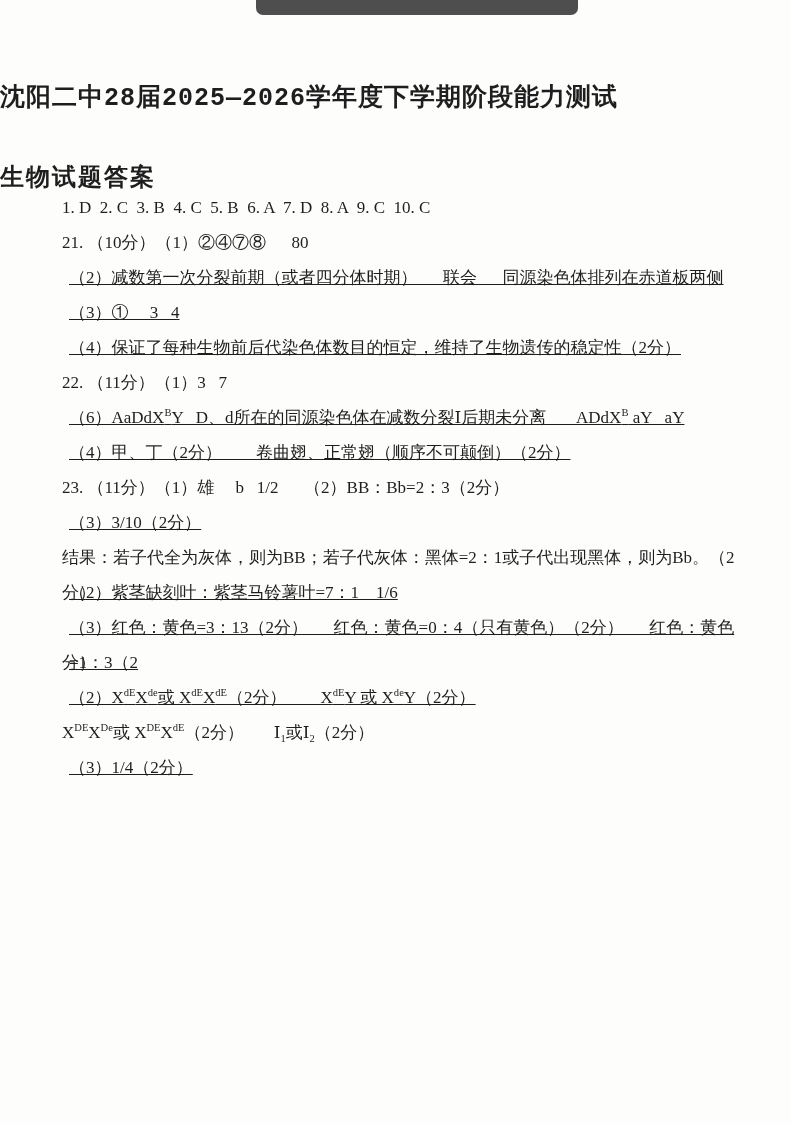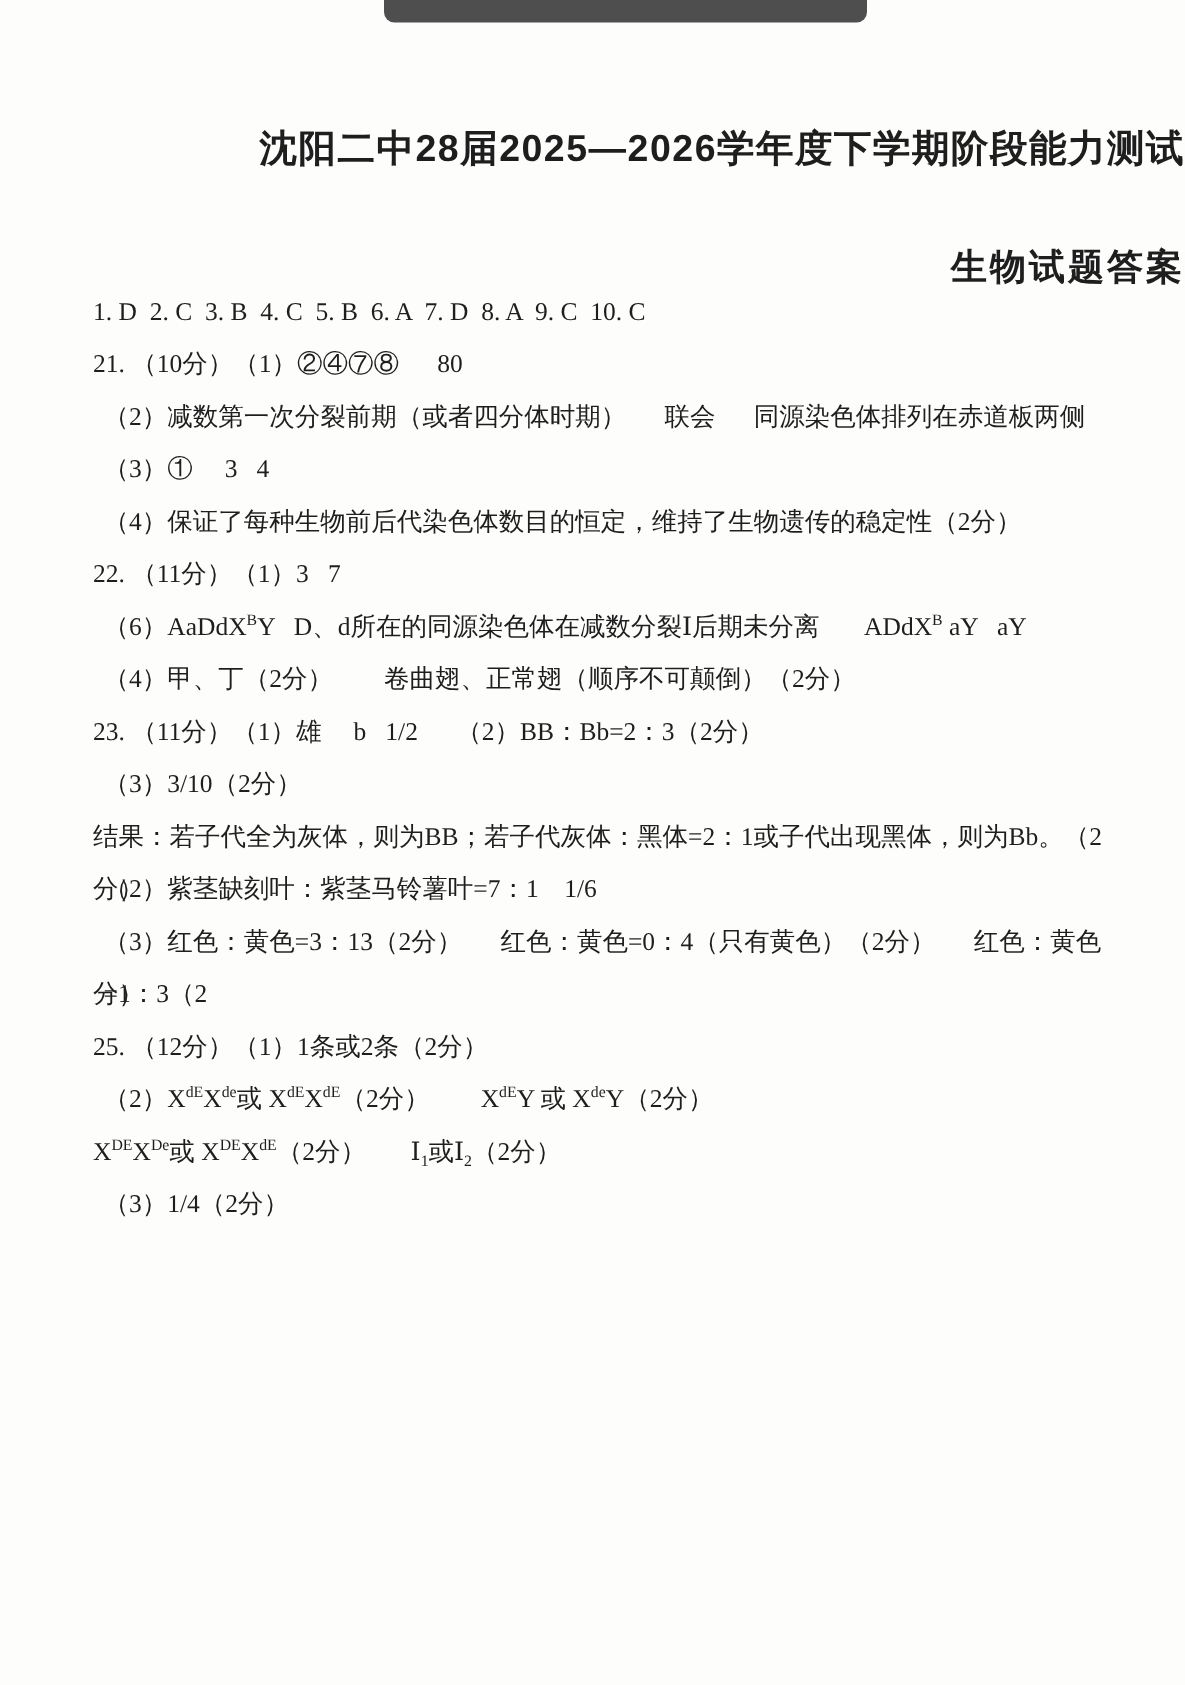"沈阳二中28届2025—2026学年度下学期阶段能力测试" .header { font-family: Liberation Sans, sans-serif -> Liberation Mono, monospace; text-align: right -> left }
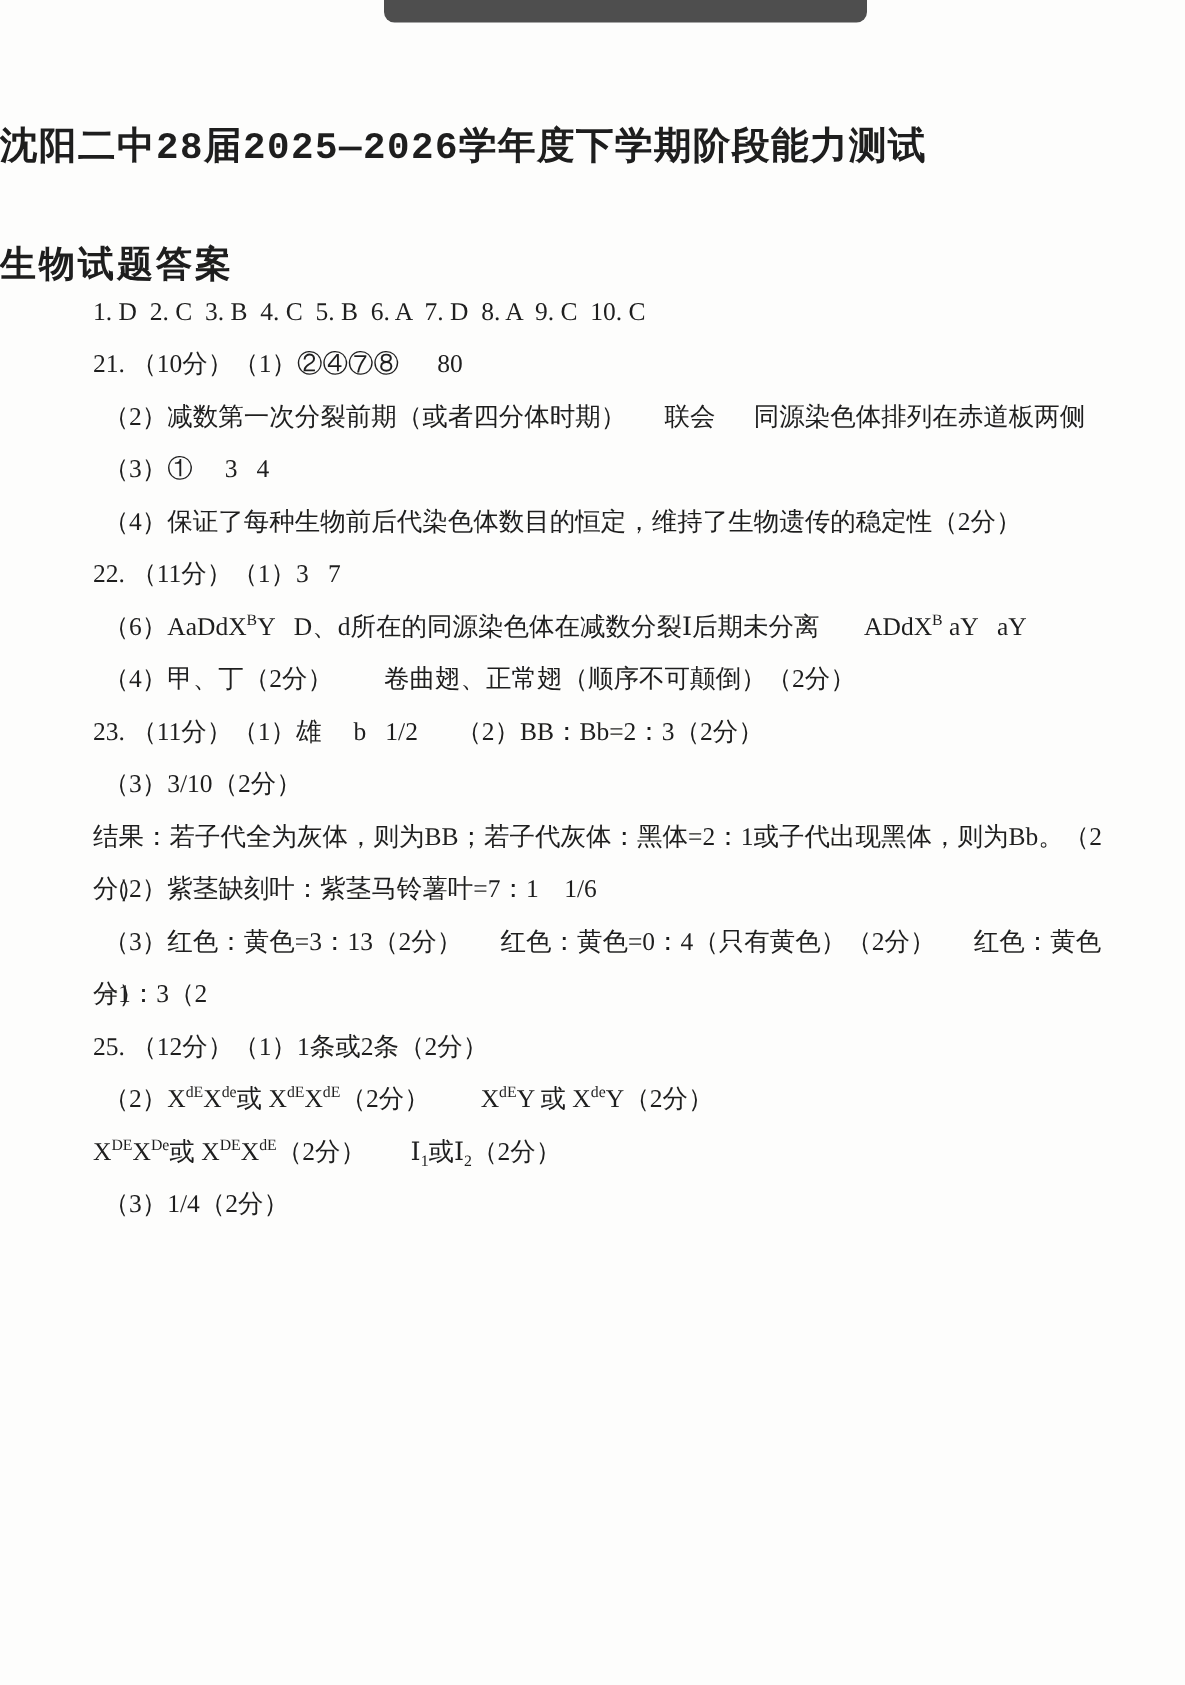"（2）减数第一次分裂前期（或者四分体时期） 联会 同源染色体排列在赤道板两侧" .line.sub { text-decoration: none -> underline }
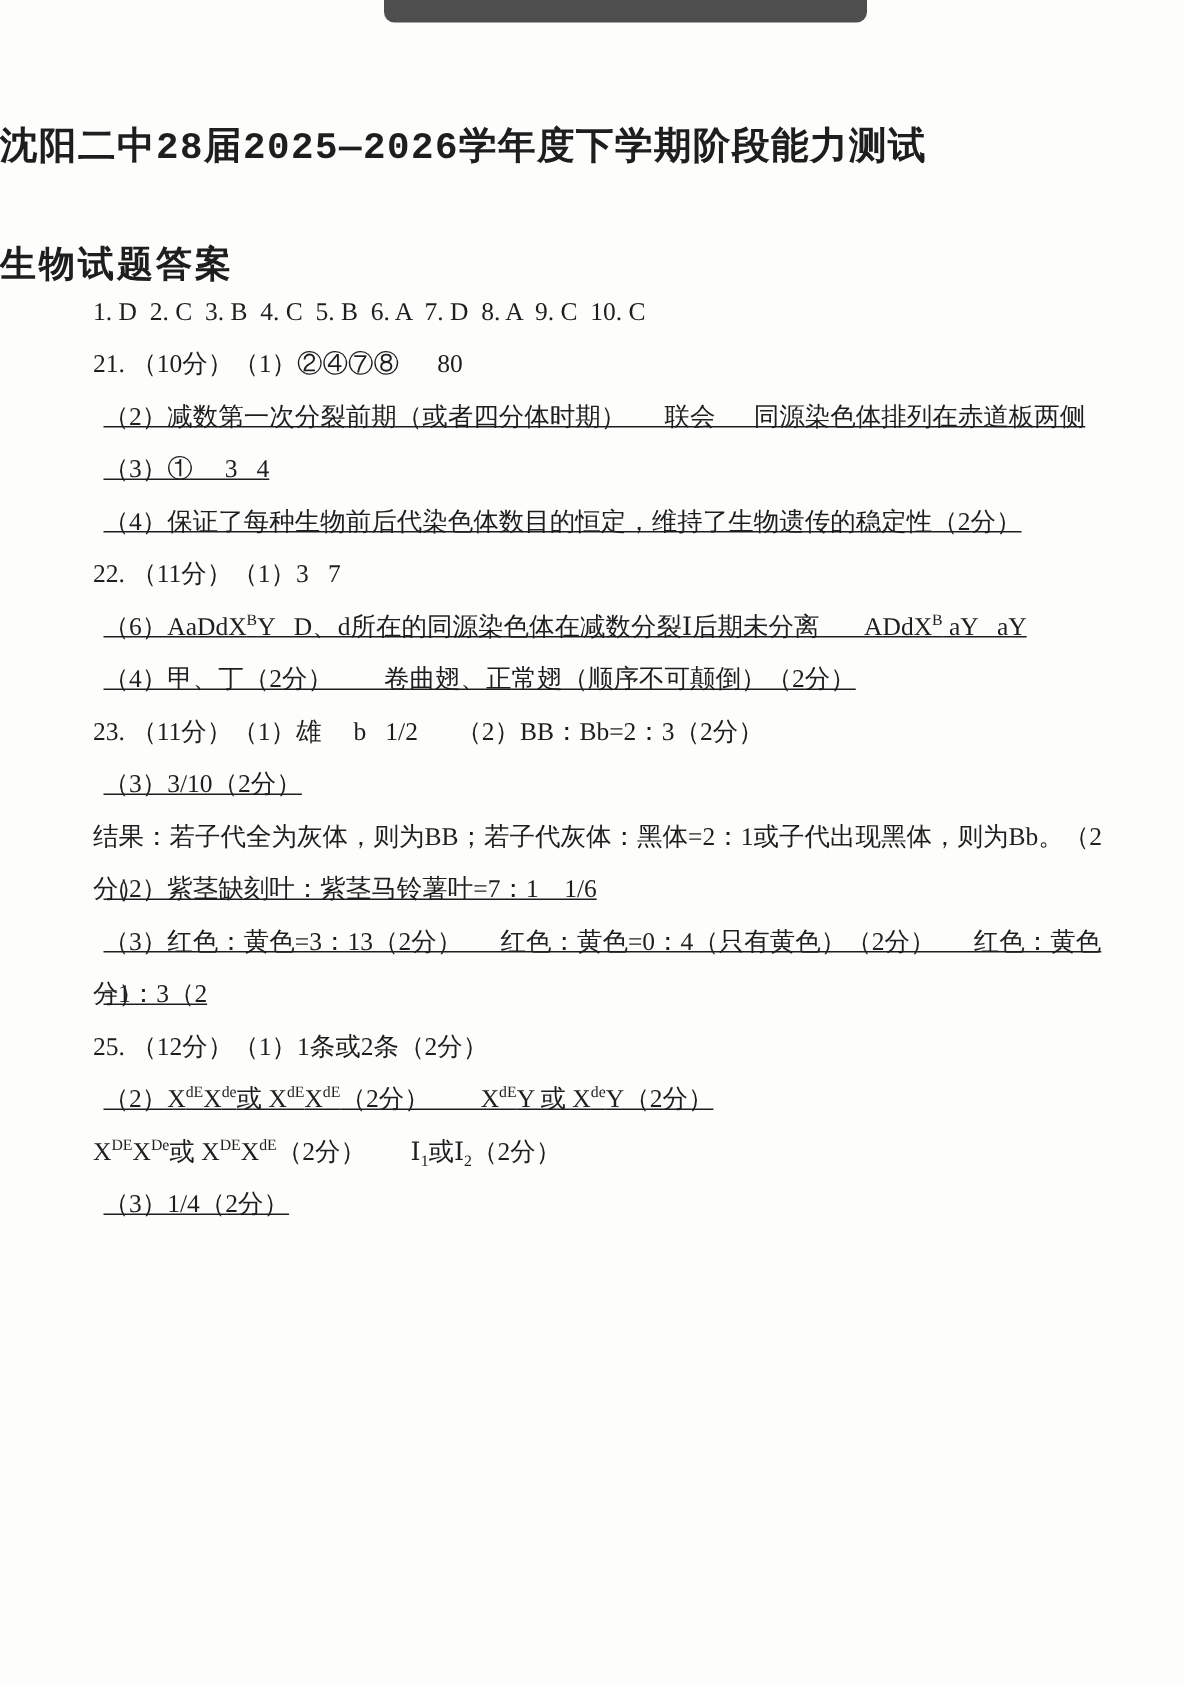"25. （12分）（1）1条或2条（2分）" div.line { html: <div><span>25. （12分）（1）1条或2条（2分）</span></div> -> none }
